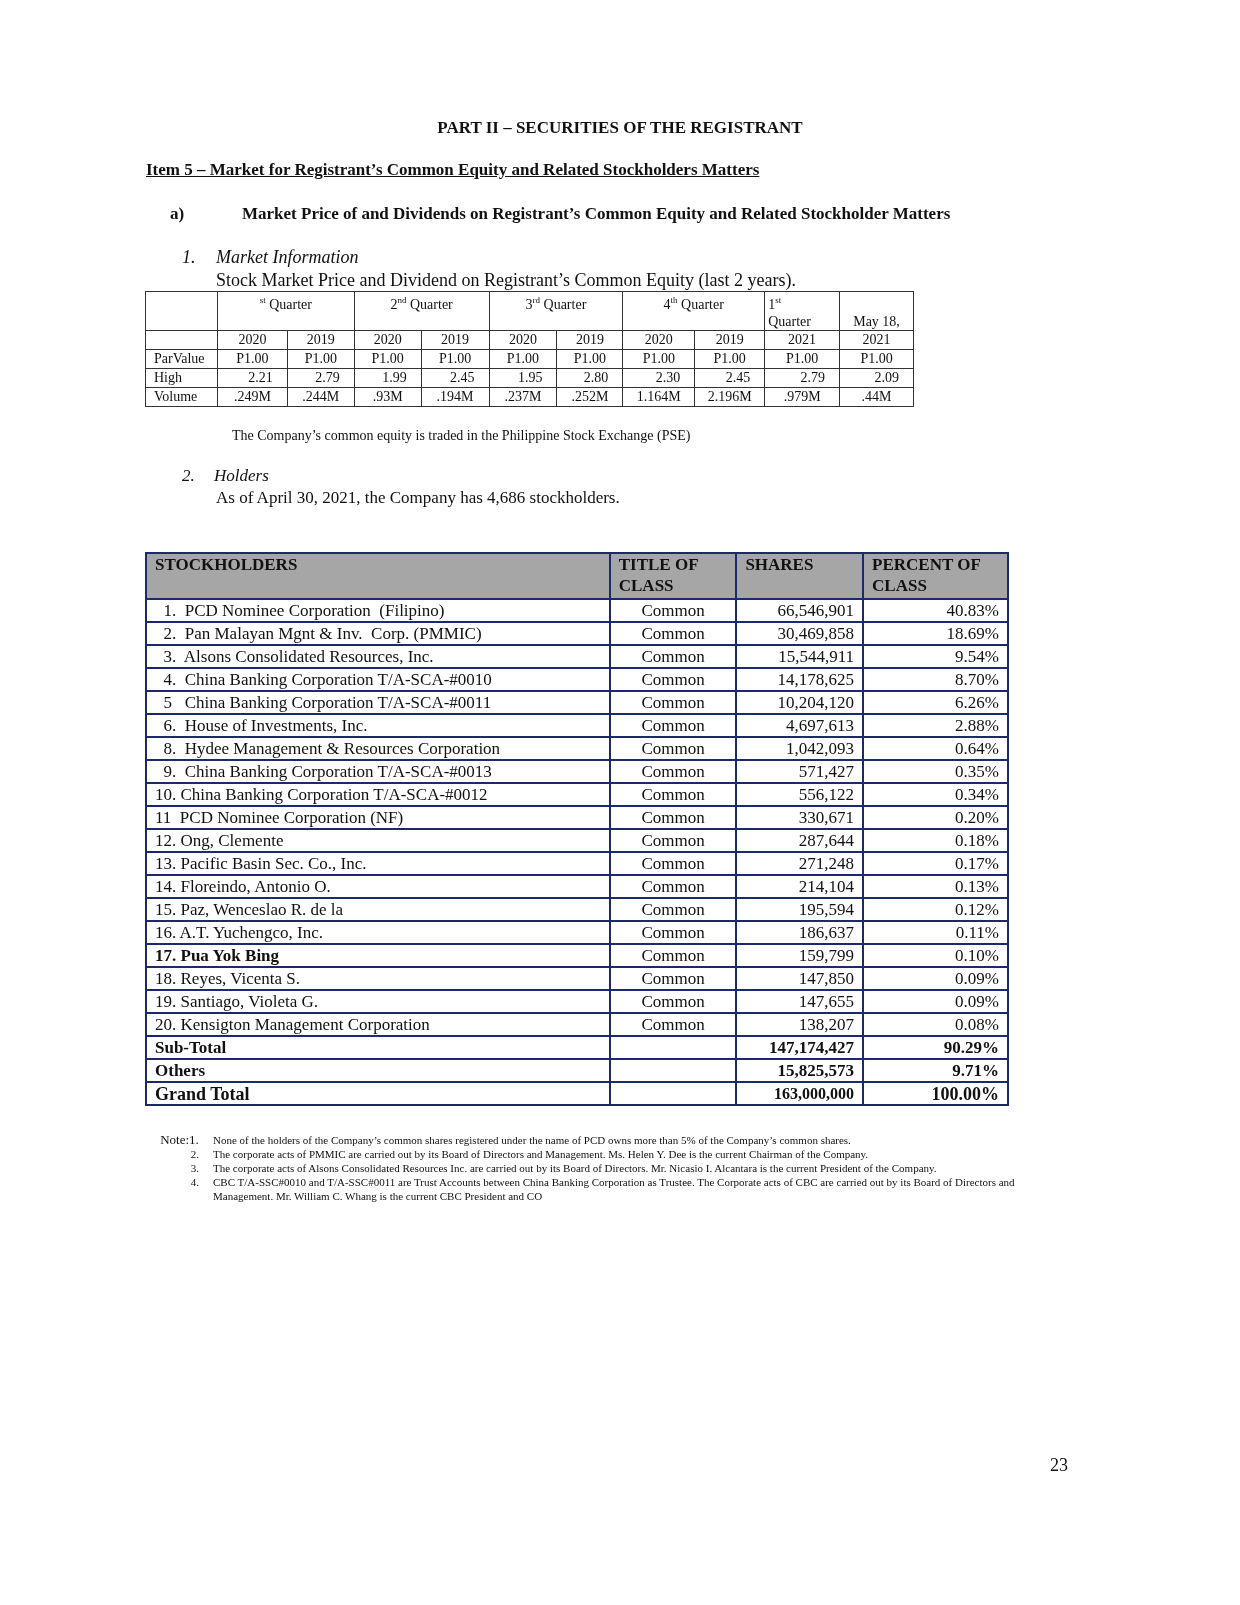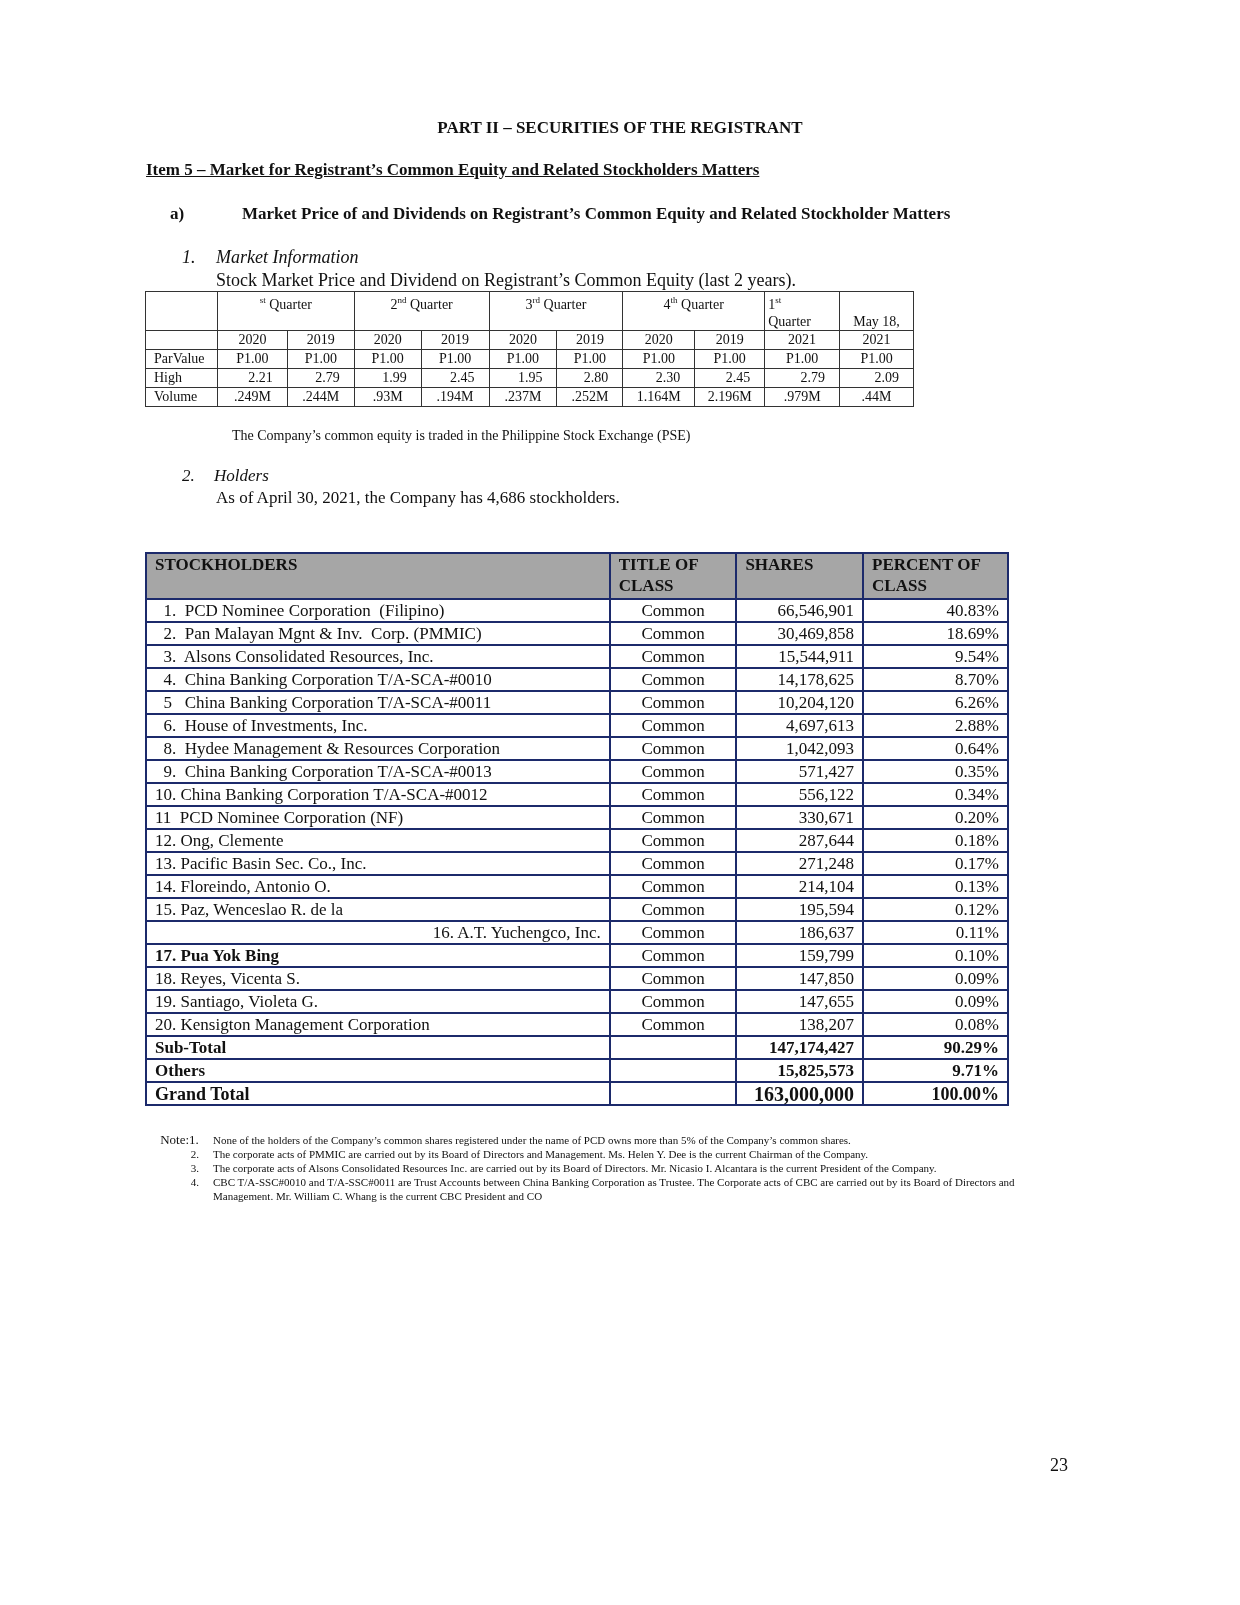"16. A.T. Yuchengco, Inc." td.name { text-align: right -> none }
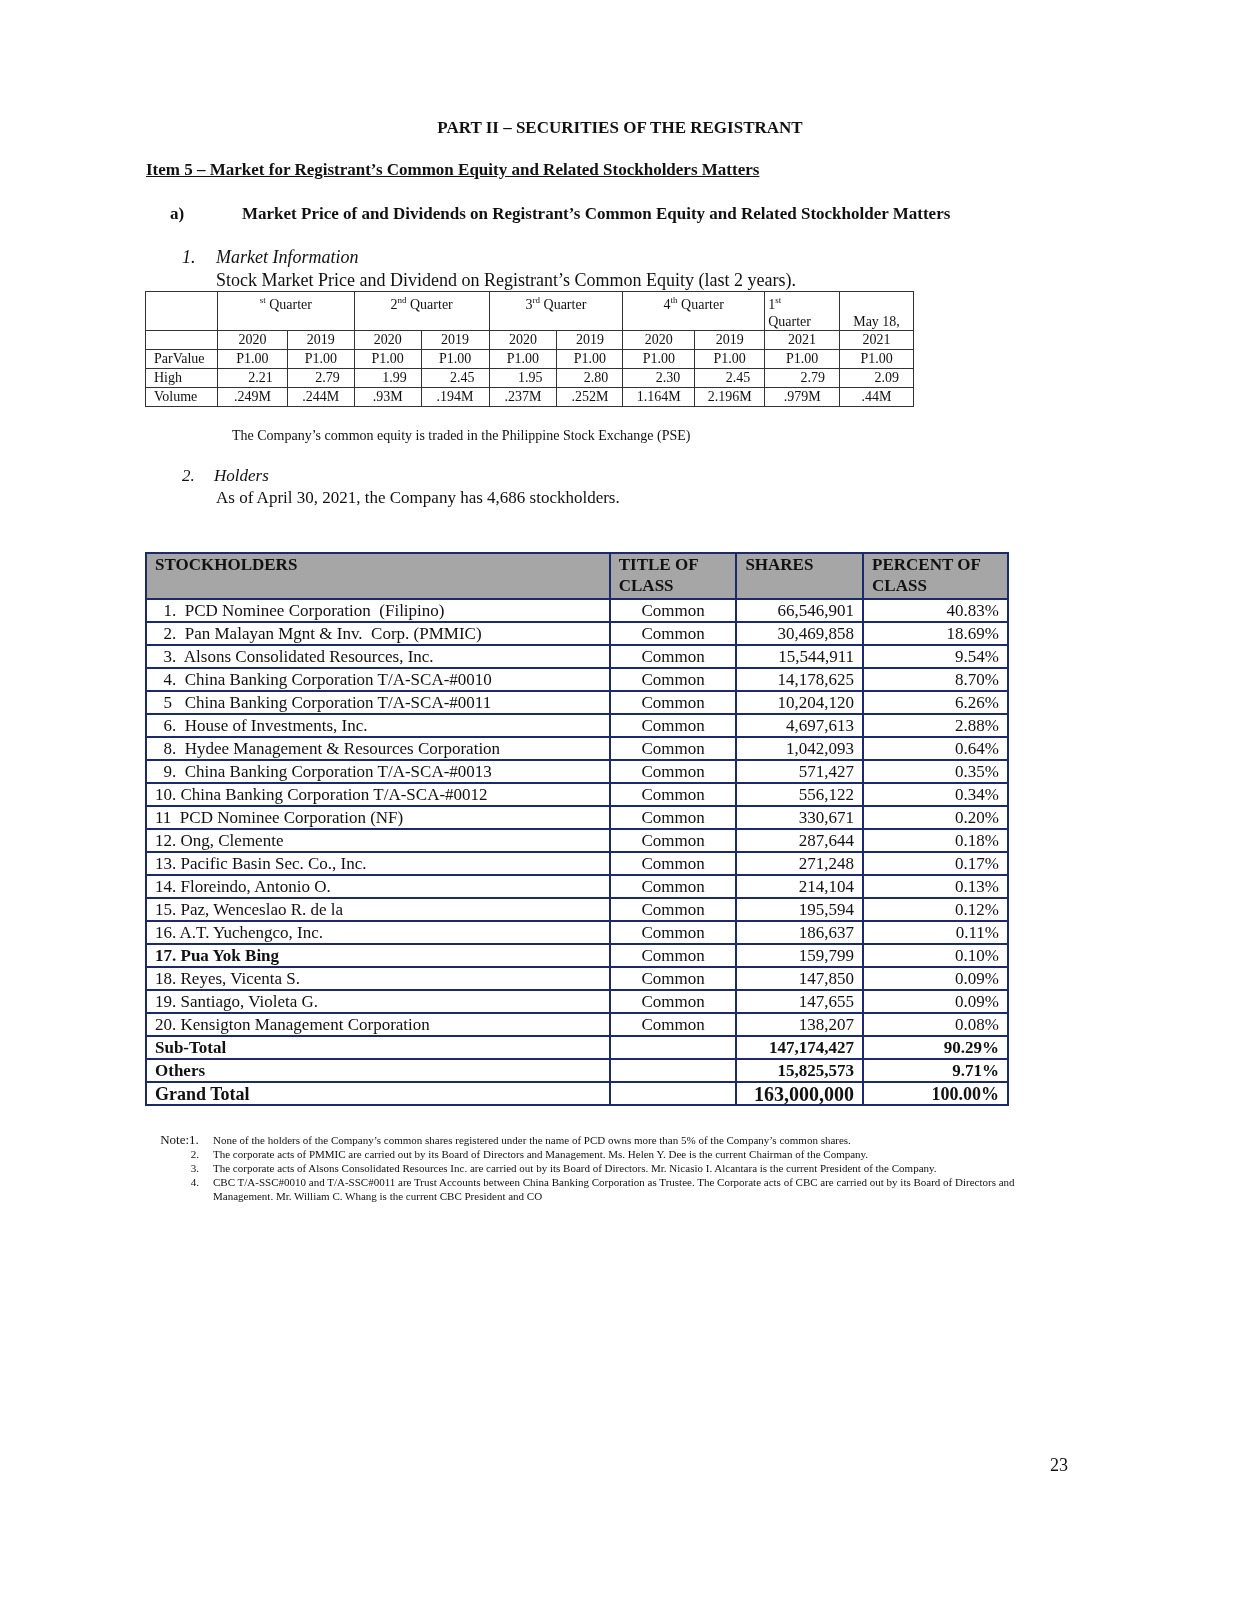"163,000,000" td.r { font-size: 20px -> 16px }
